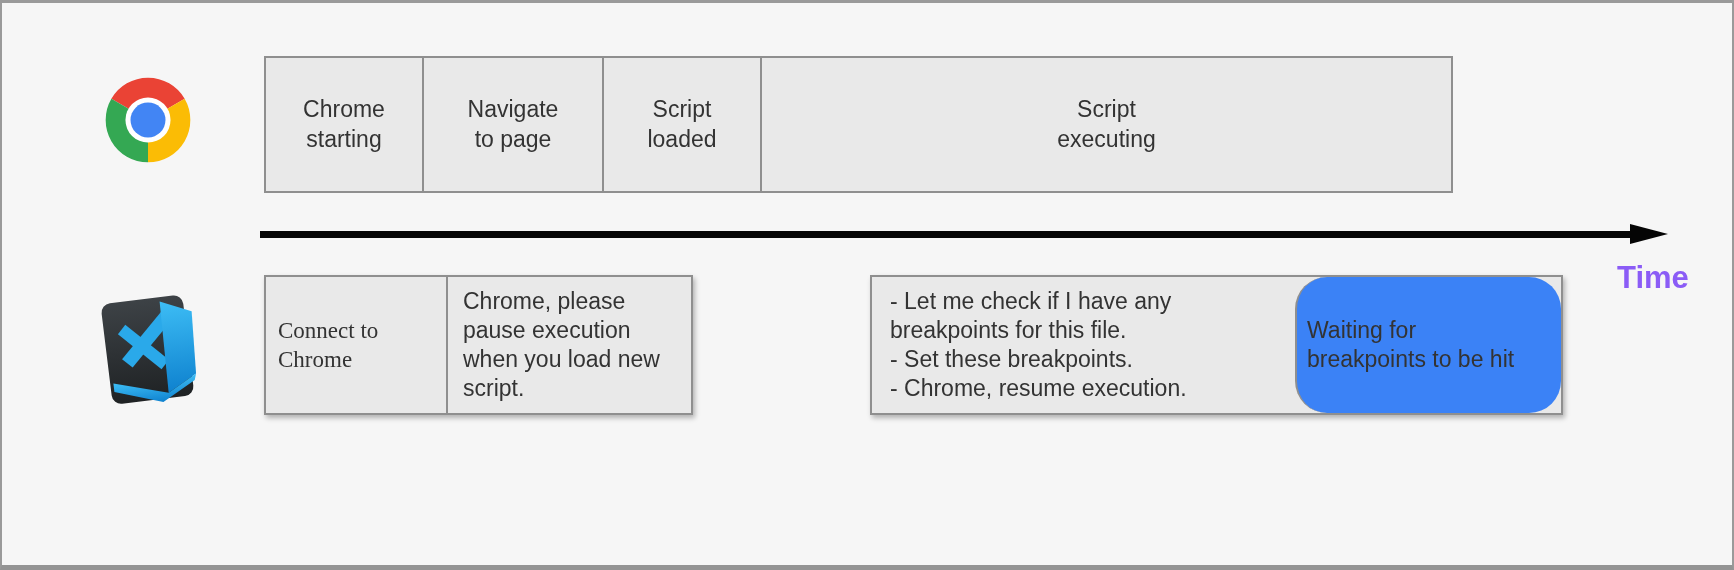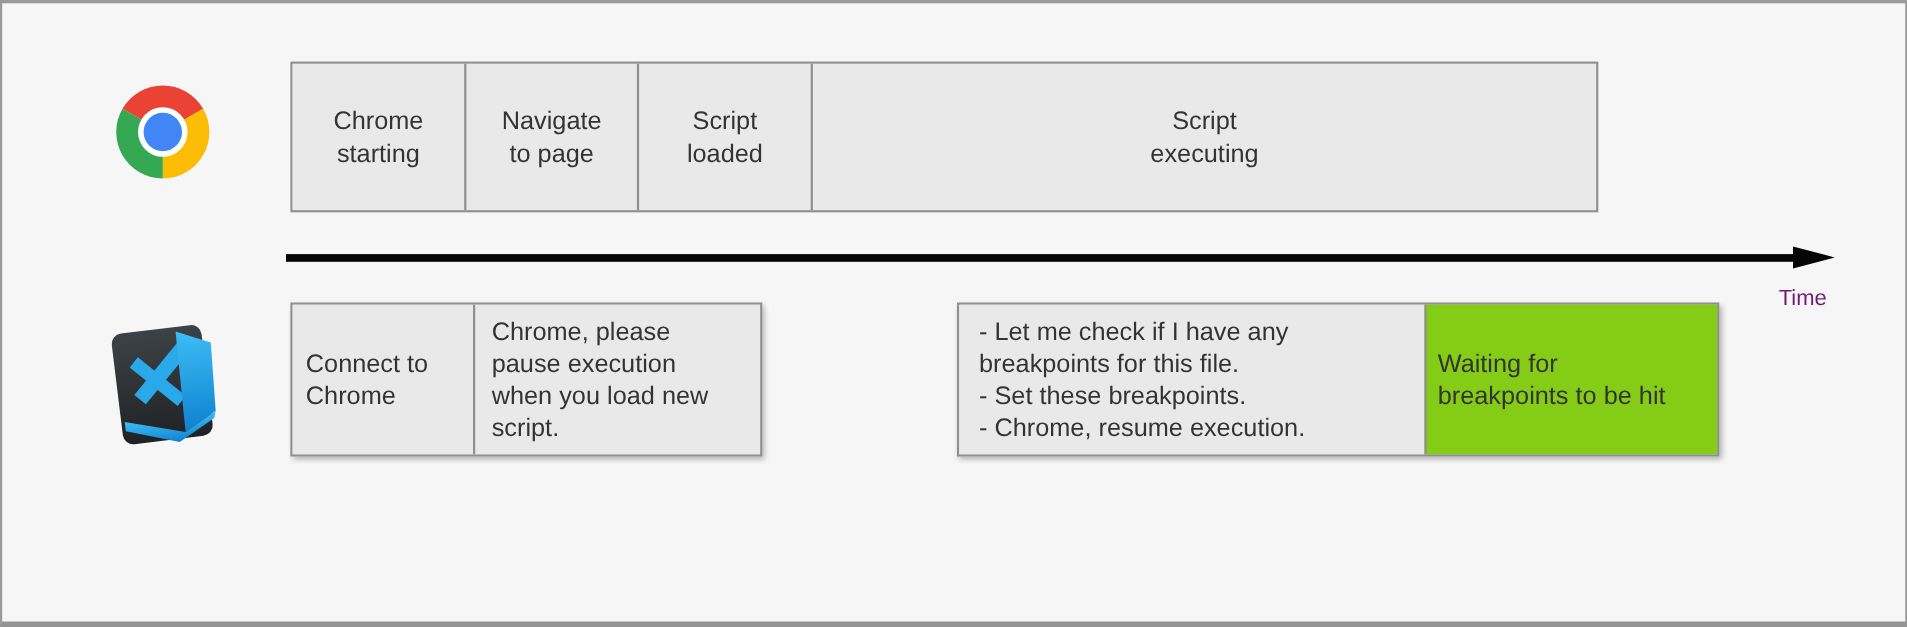"Navigate" .tb2 { width: 157px -> 180px }
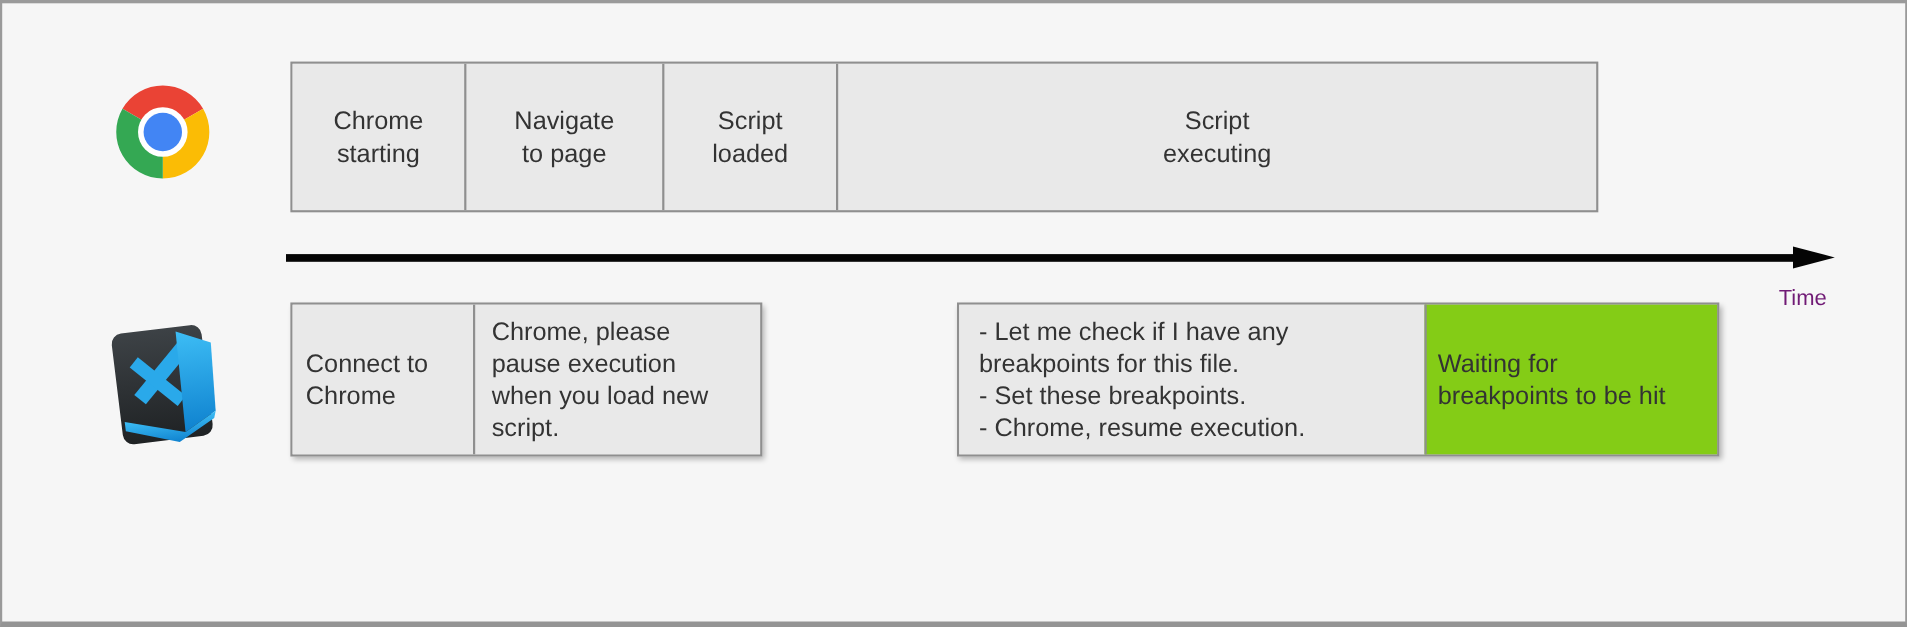"Time" .time-label { color: #701a75 -> #8b5cf6; font-size: 20px -> 31px; font-weight: 400 -> 700 }
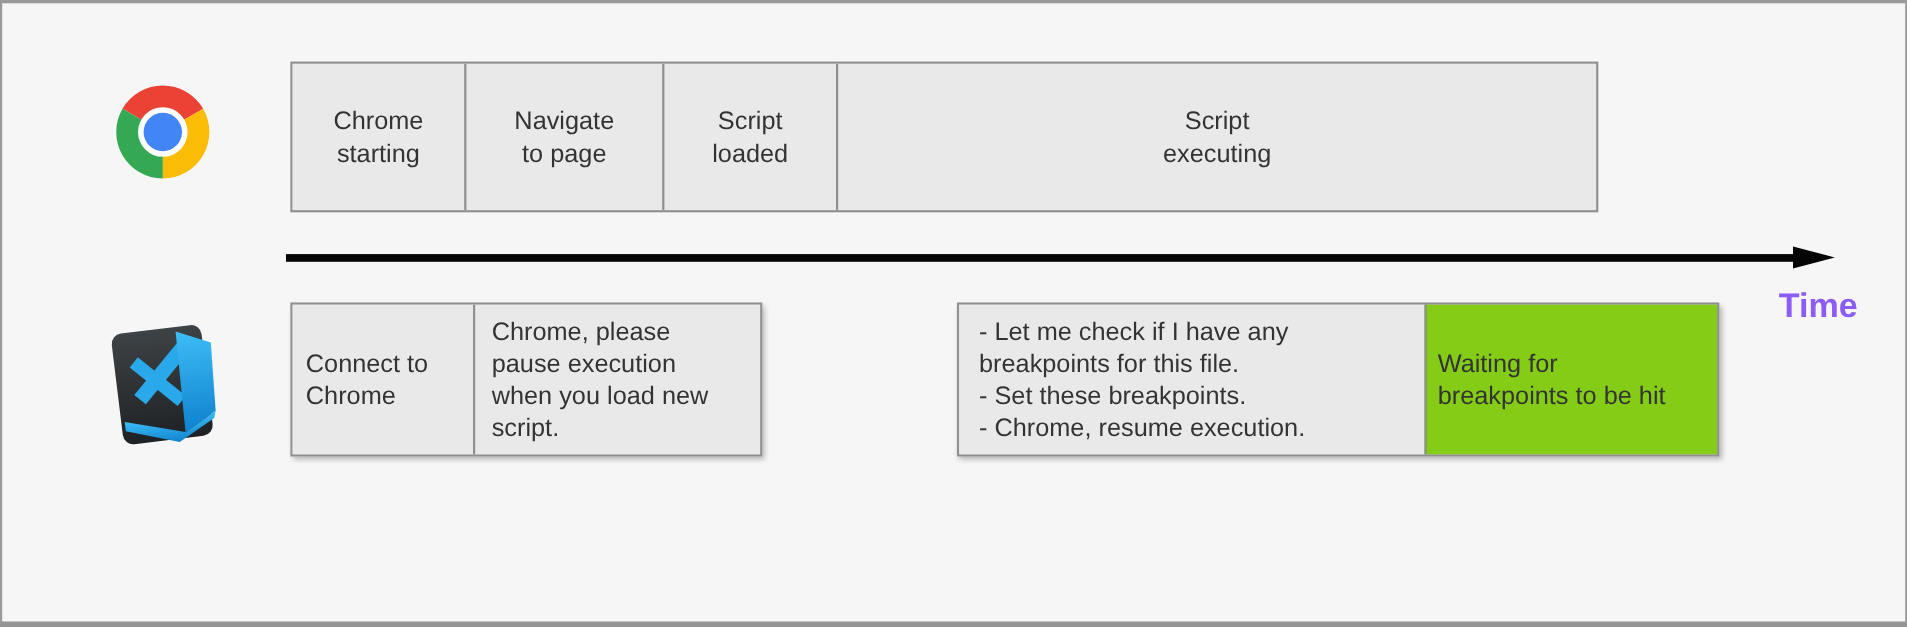"Connect to" .bb0 { font-family: none -> Liberation Serif, serif; width: 164px -> 180px }
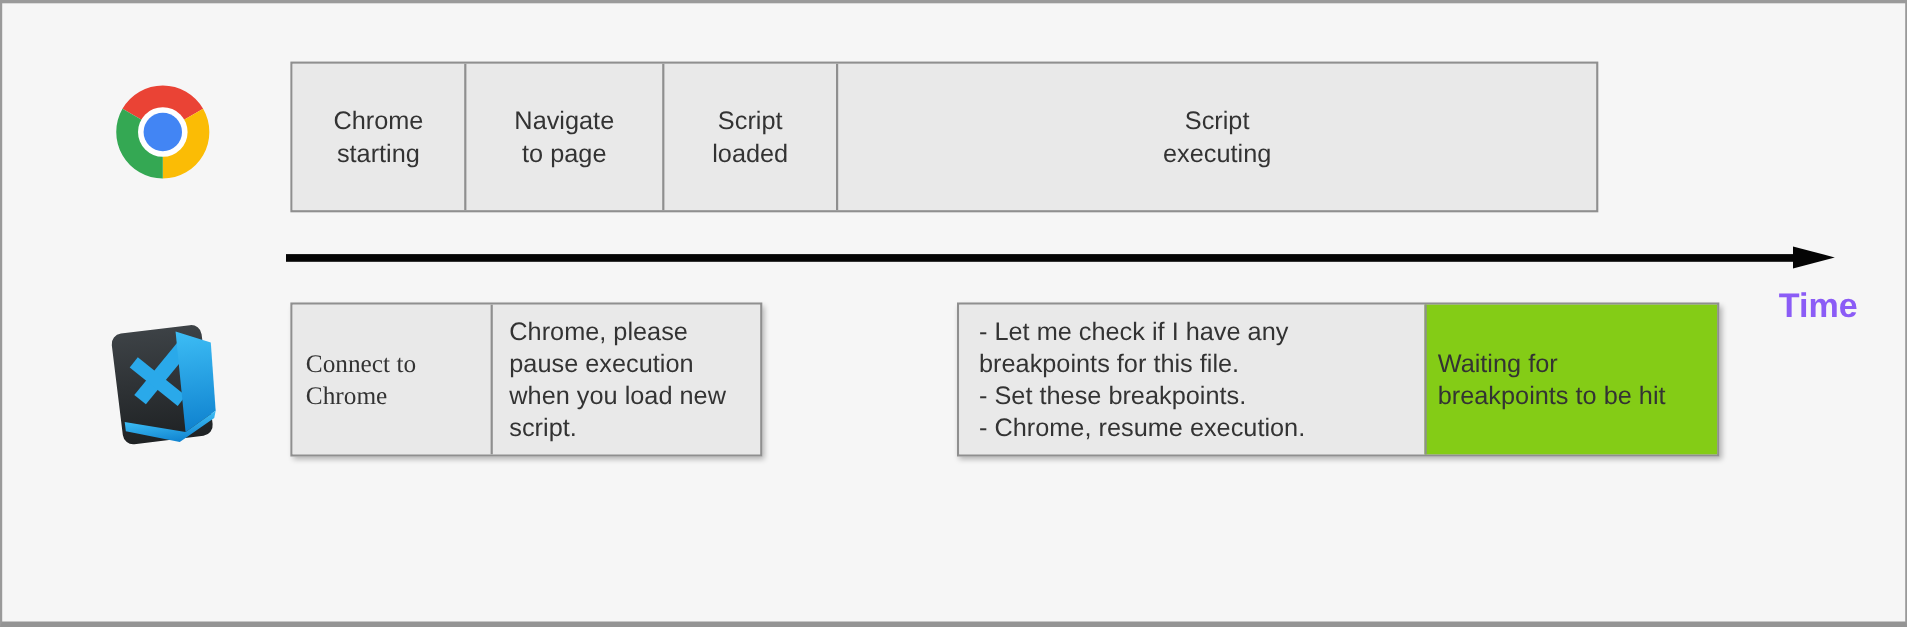"Waiting for" .box.highlight { background: #84cc16 -> #3b82f6; border-radius: none -> 32px }
